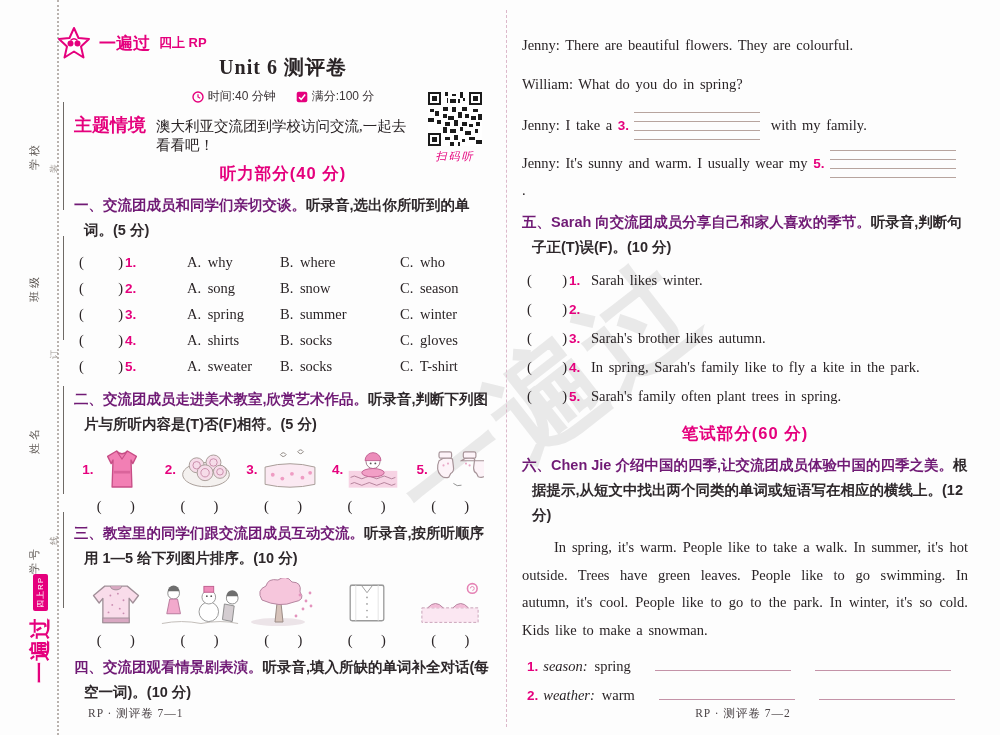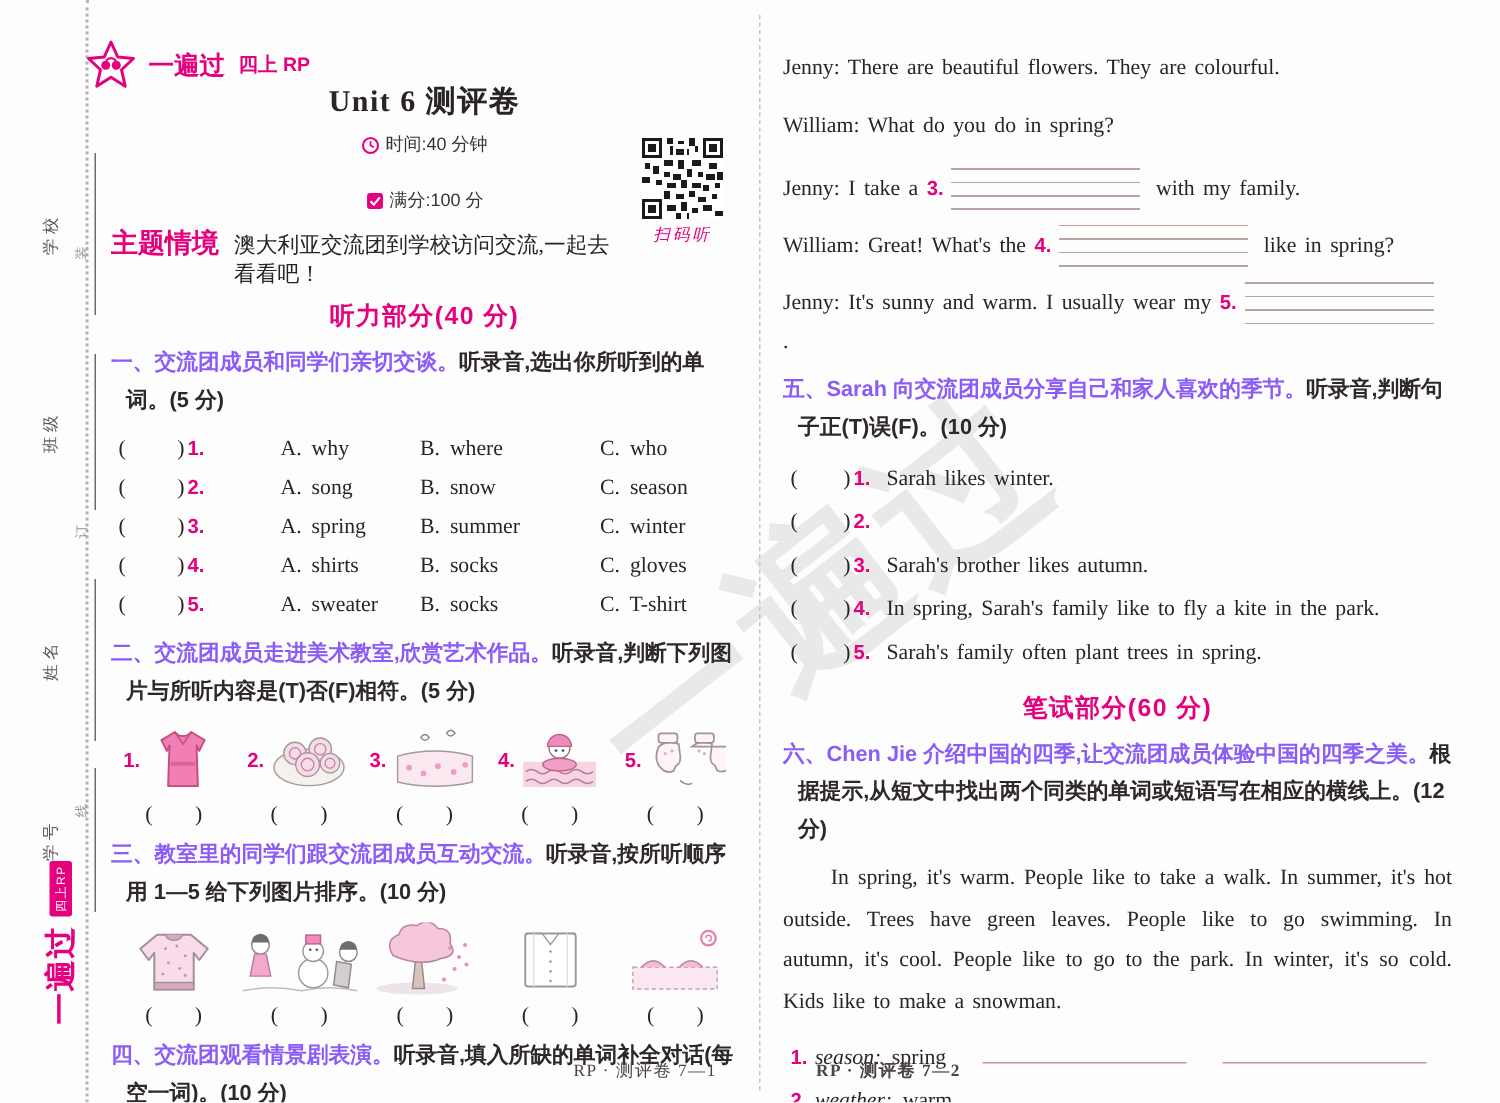"时间:40 分钟" .meta { flex-direction: column -> none }
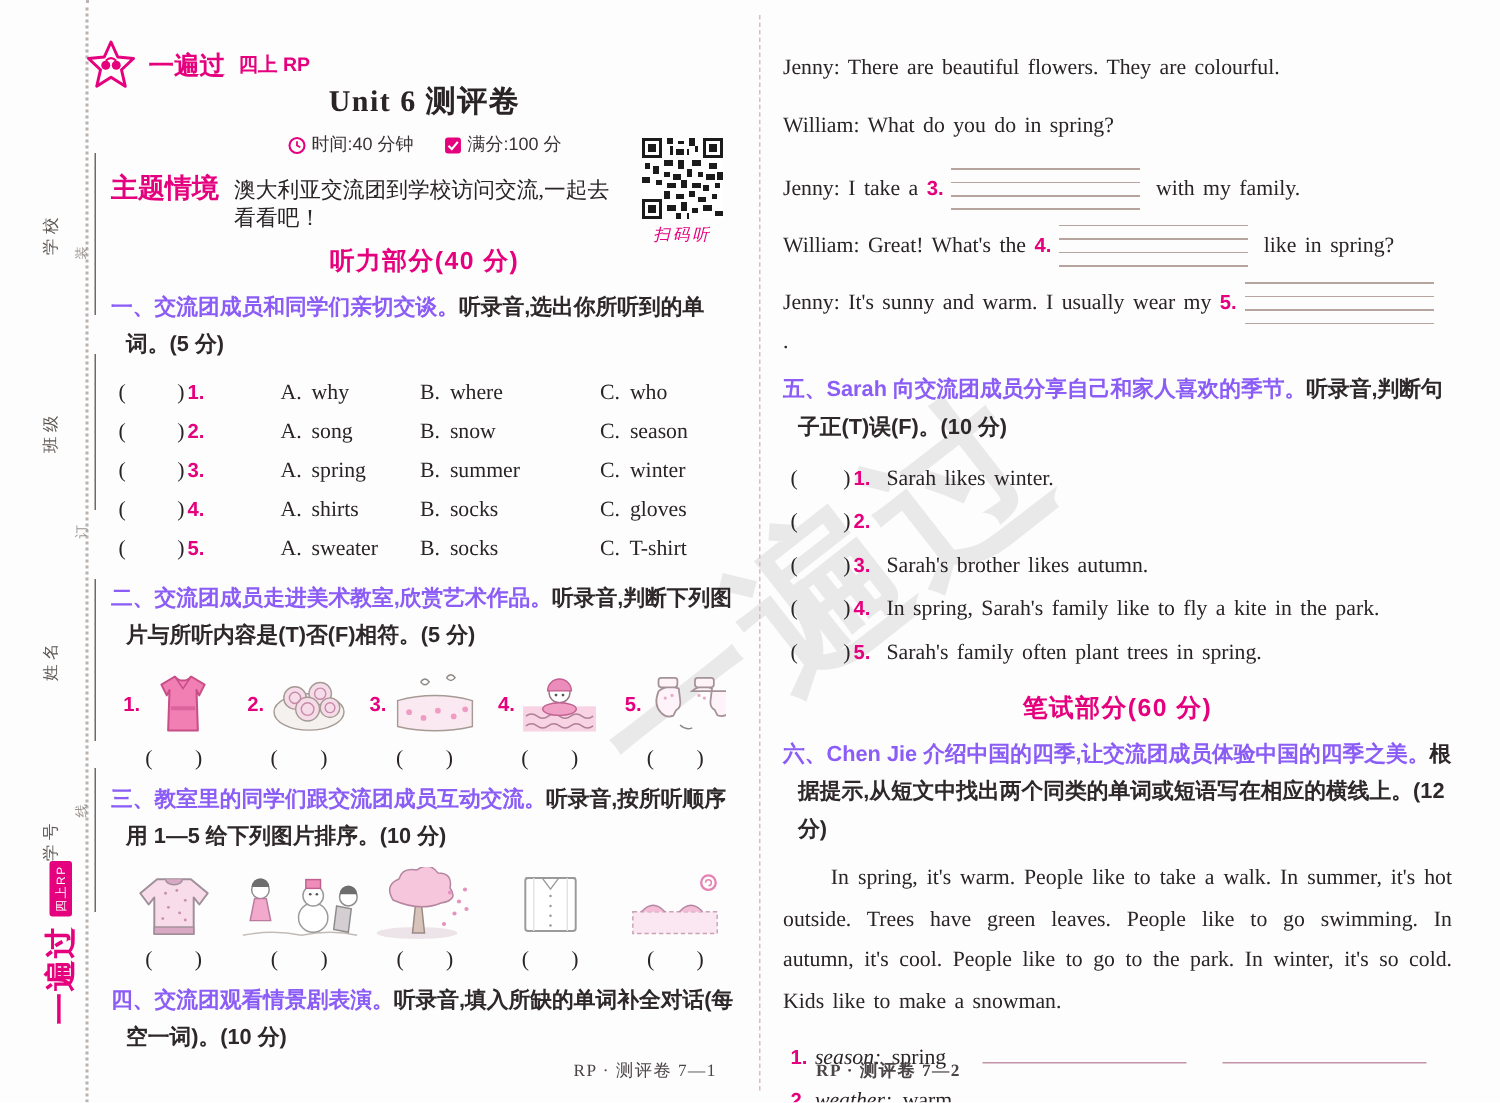"William: Great! What's the 4." div.dlg { html: <div> <span>William:</span> <span>Great! What's the</span> <span>4.</span><span></span> <span>like in spring?</span> </div> -> none }
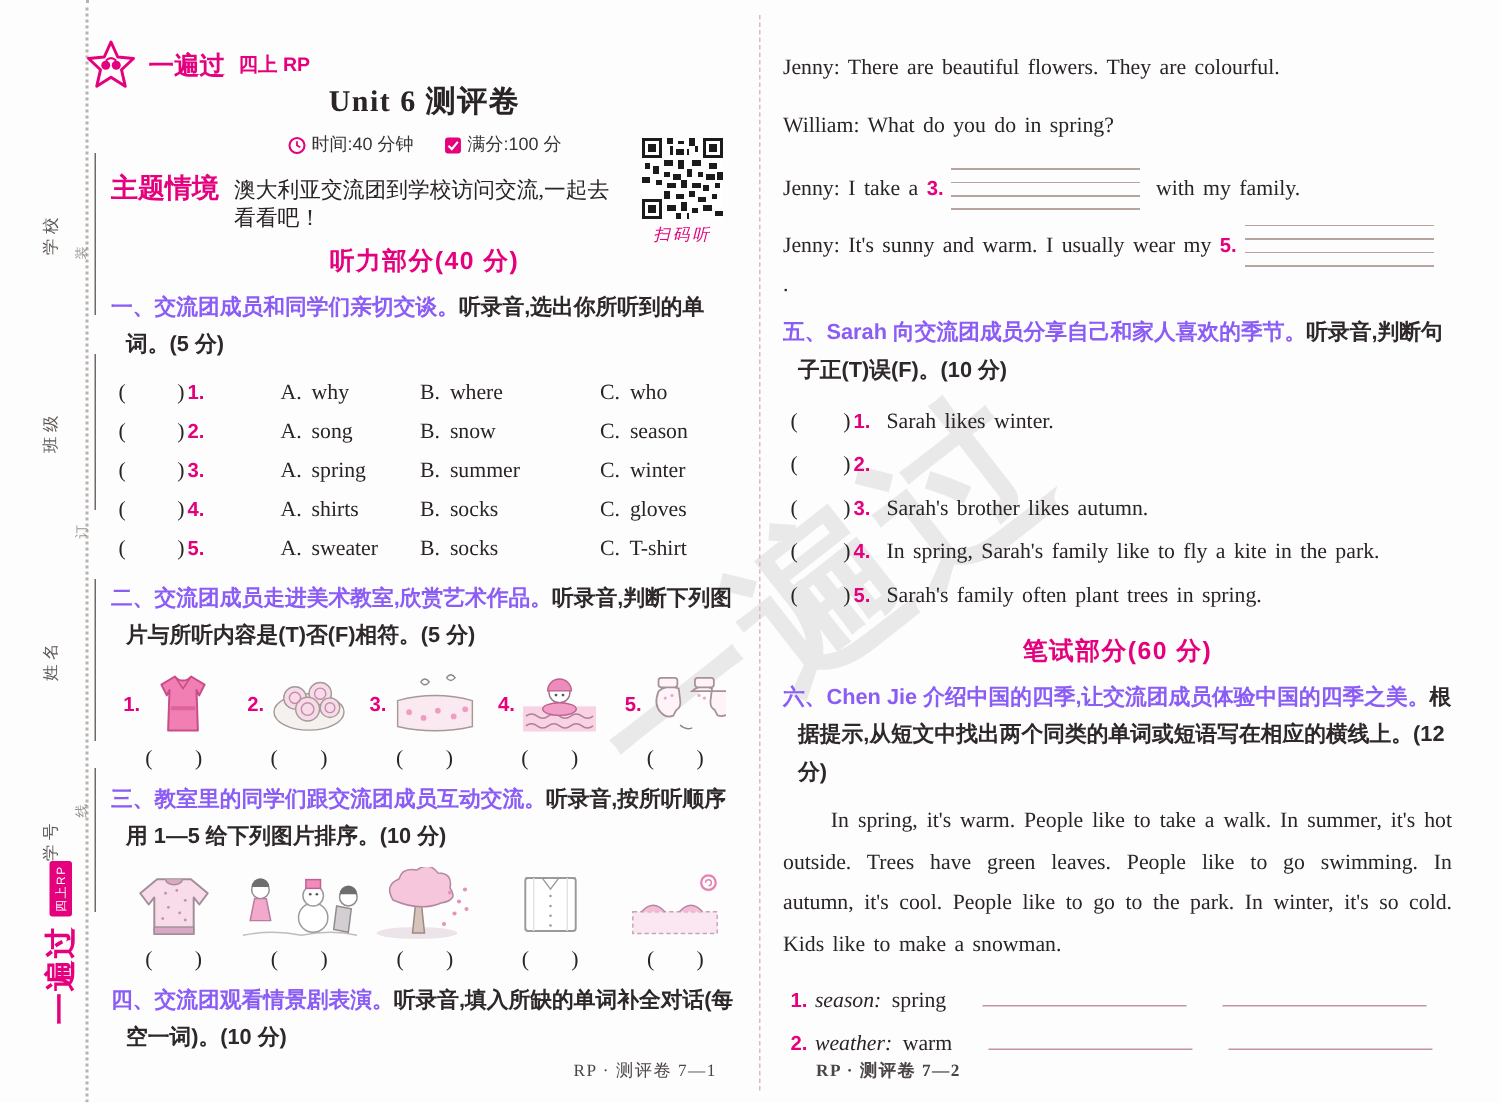"一、交流团成员和同学们亲切交谈。" .sec-cn { color: #8b5cf6 -> #701a75 }
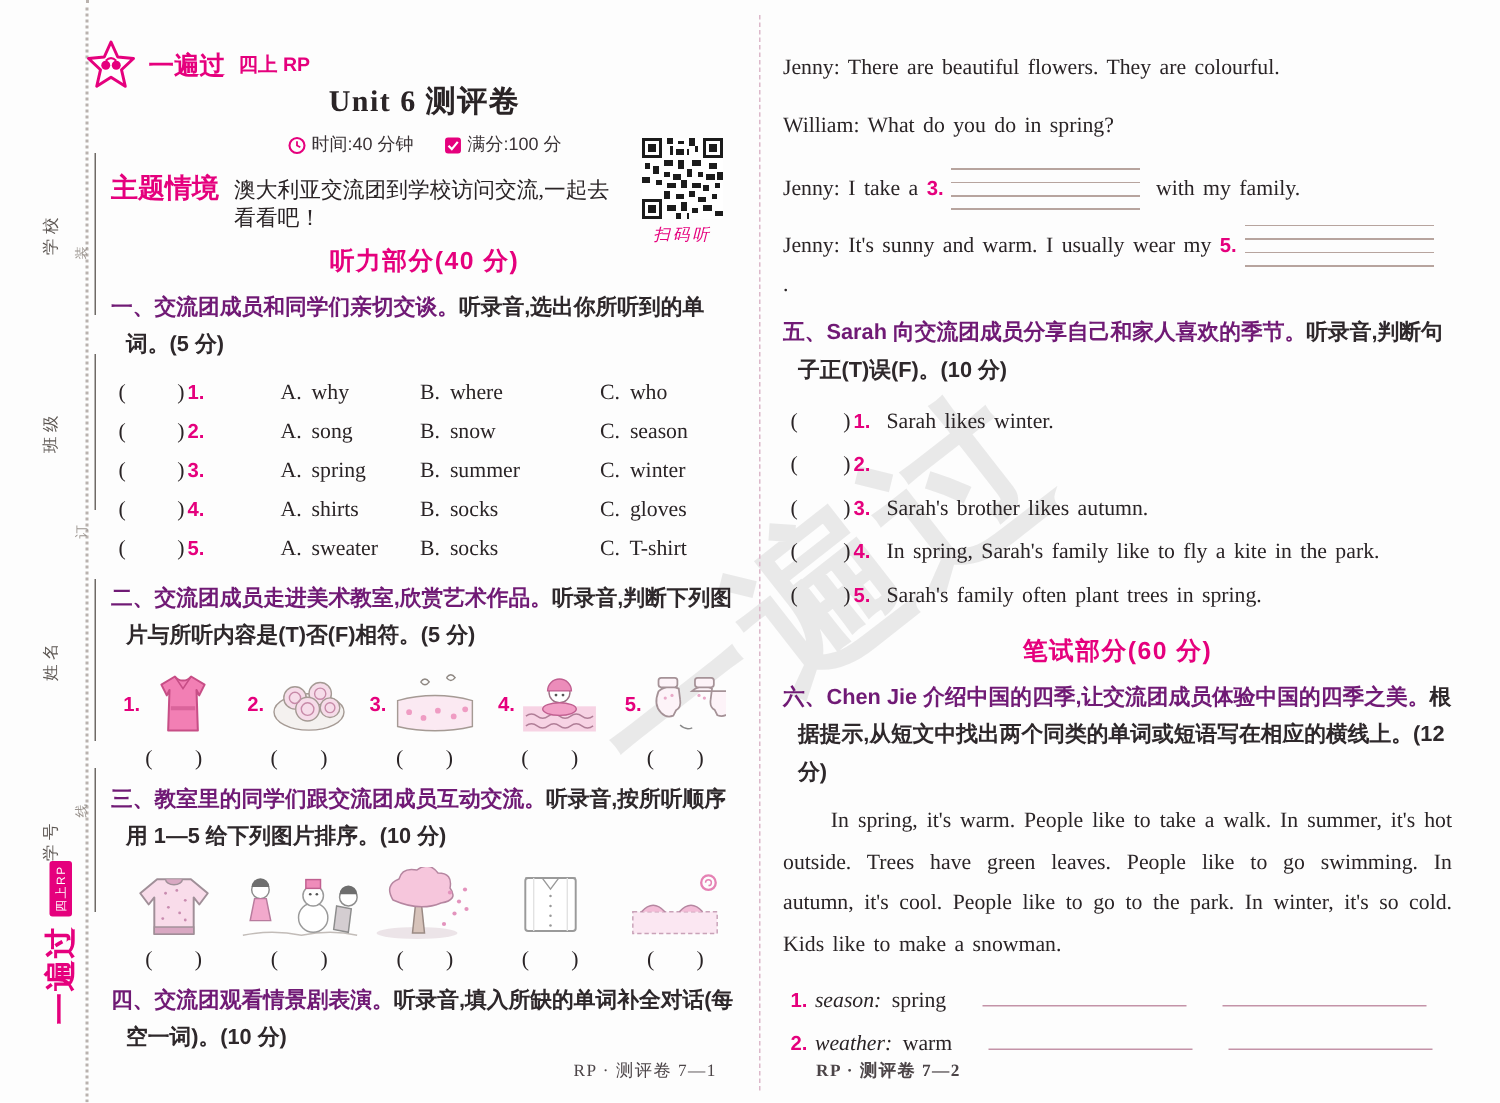"RP · 测评卷 7—1" .footer.fl { left: 60px -> 88px; text-align: right -> left }
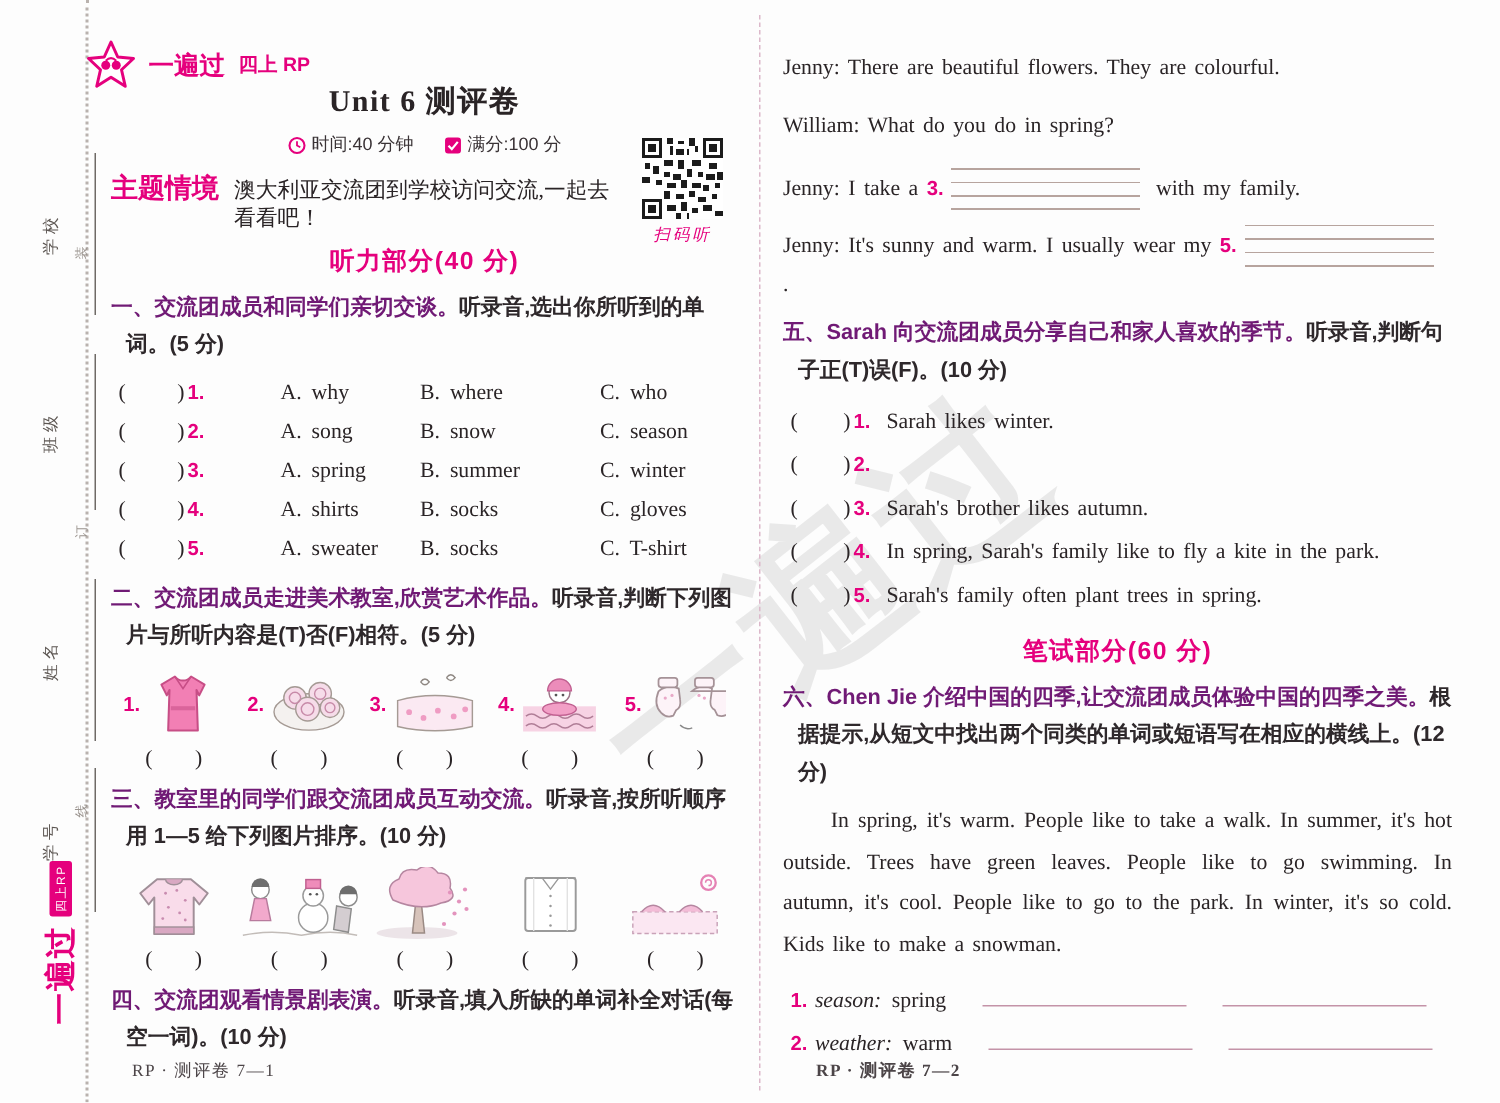"RP · 测评卷 7—2" .footer.fr { font-weight: bold -> none; left: 544px -> 520px; text-align: none -> center }
